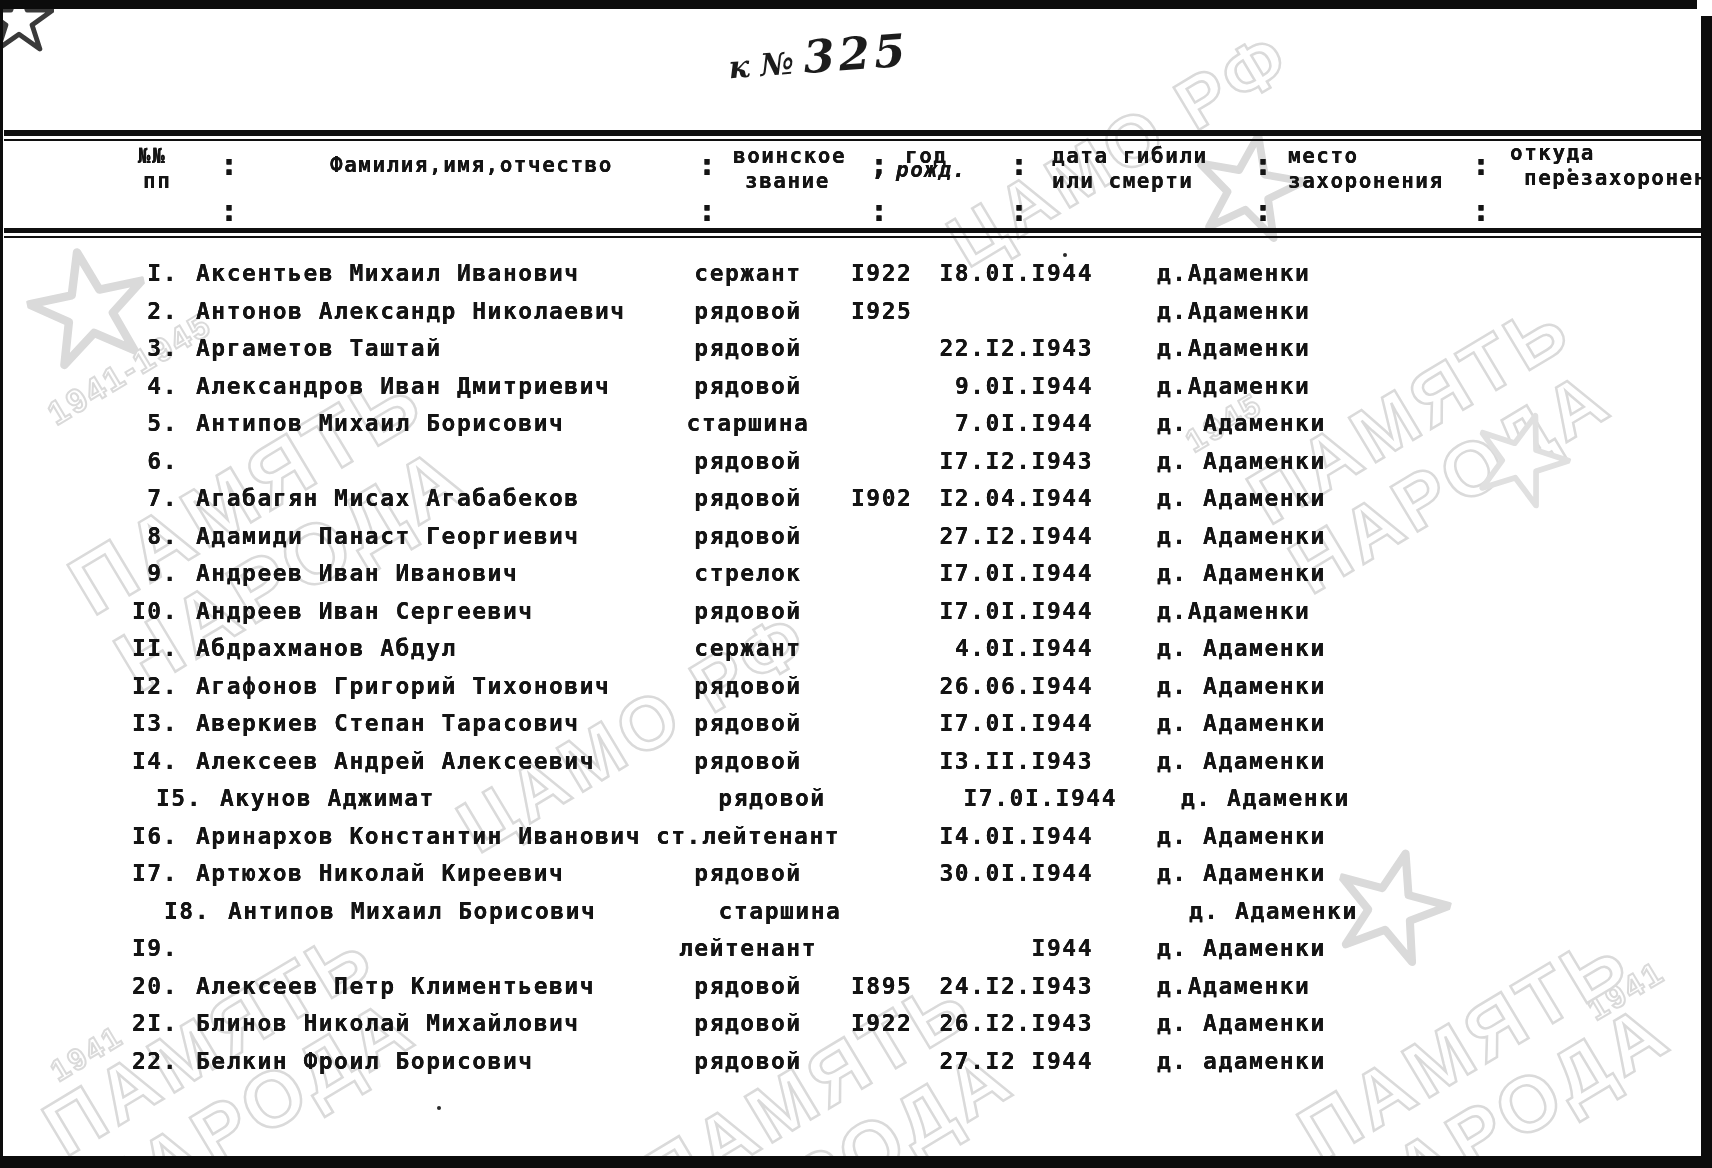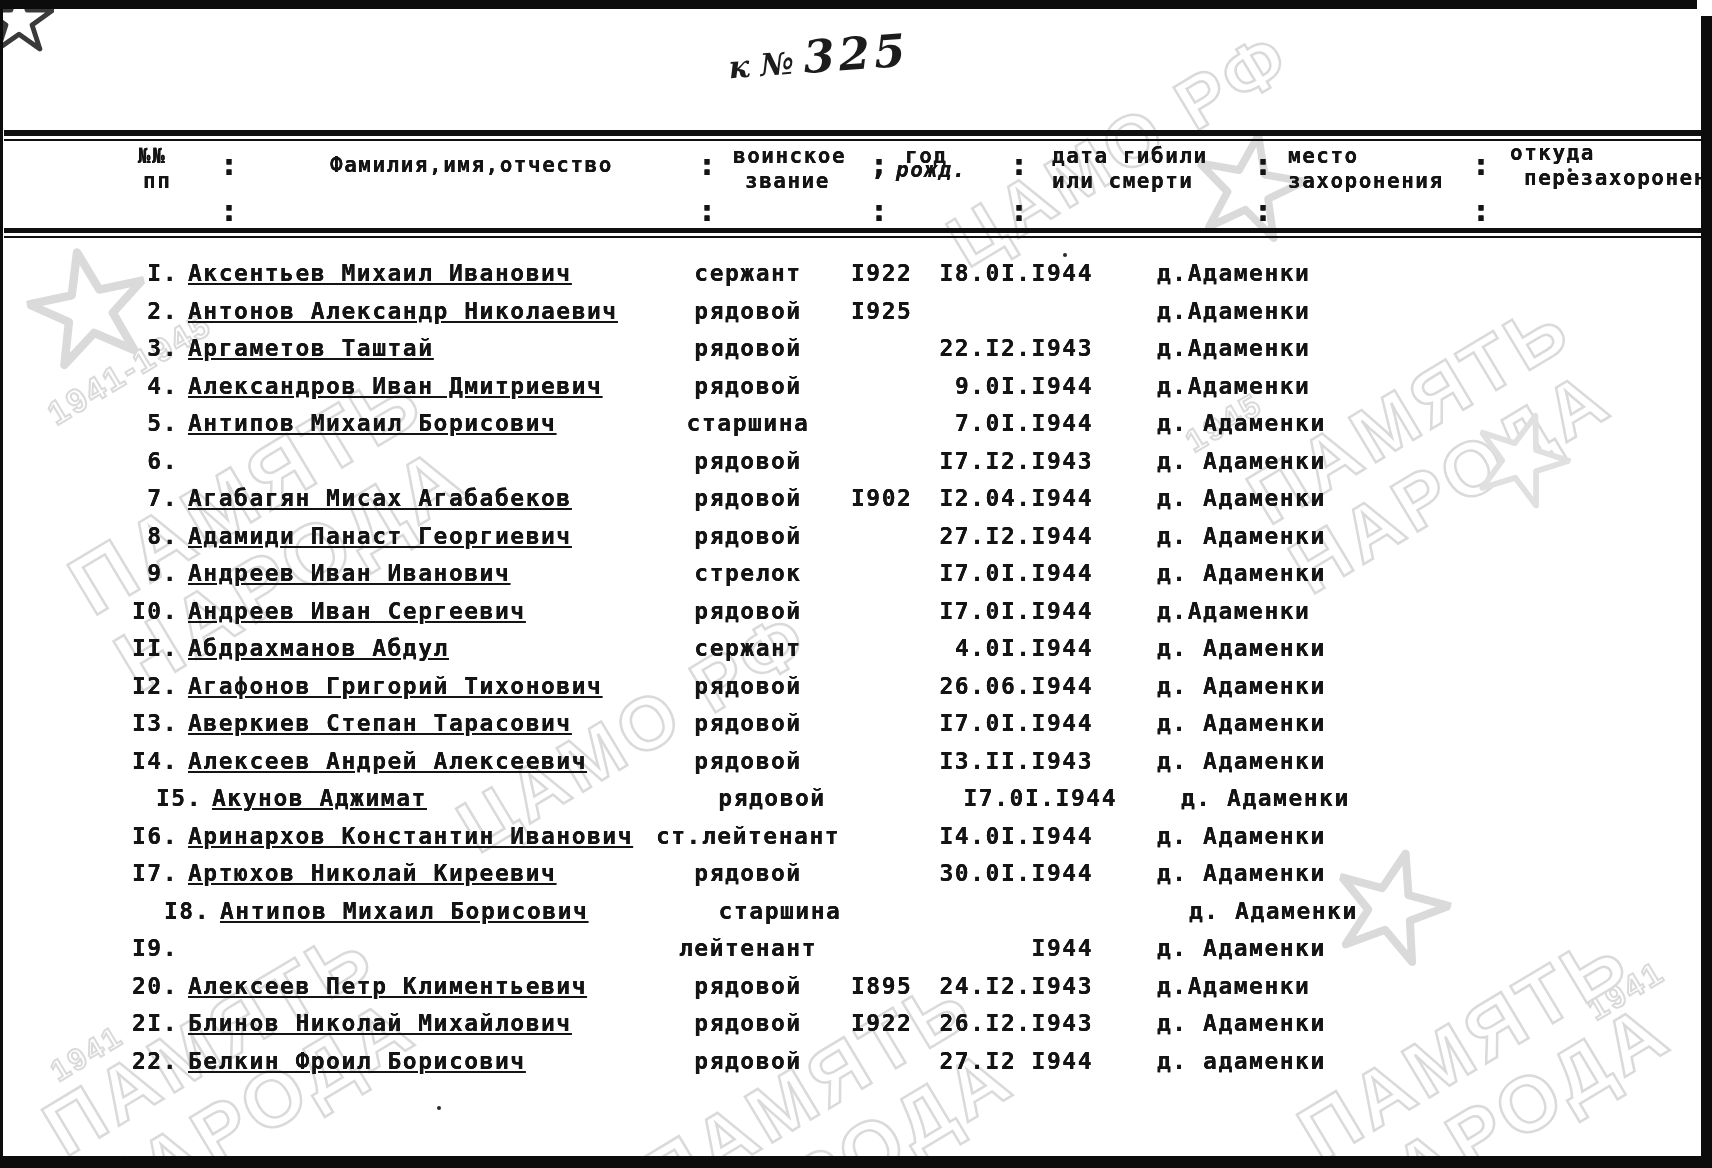"Аксентьев Михаил Иванович" .c-name { left: 188px -> 196px; text-decoration: underline -> none }
